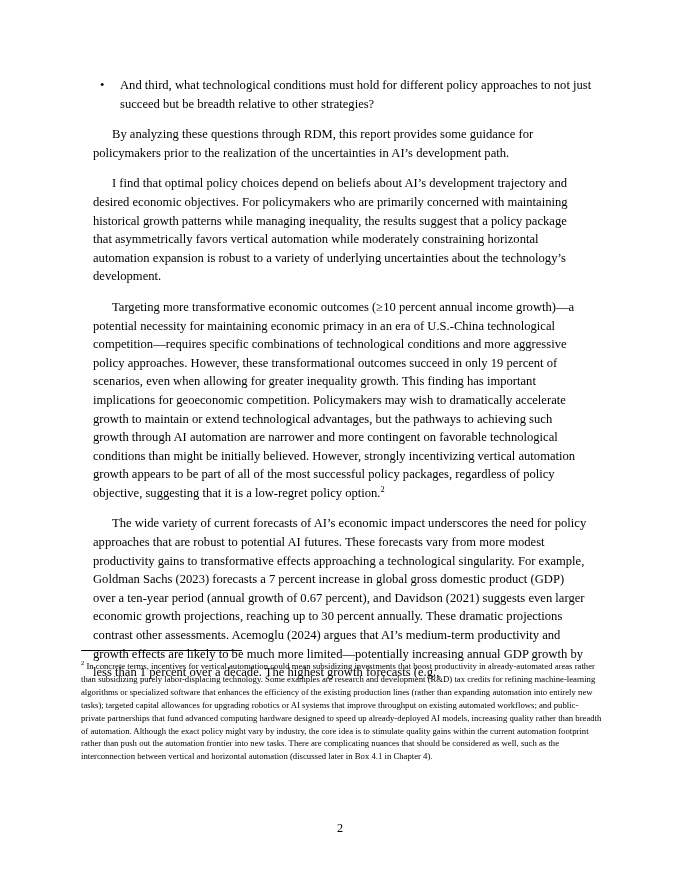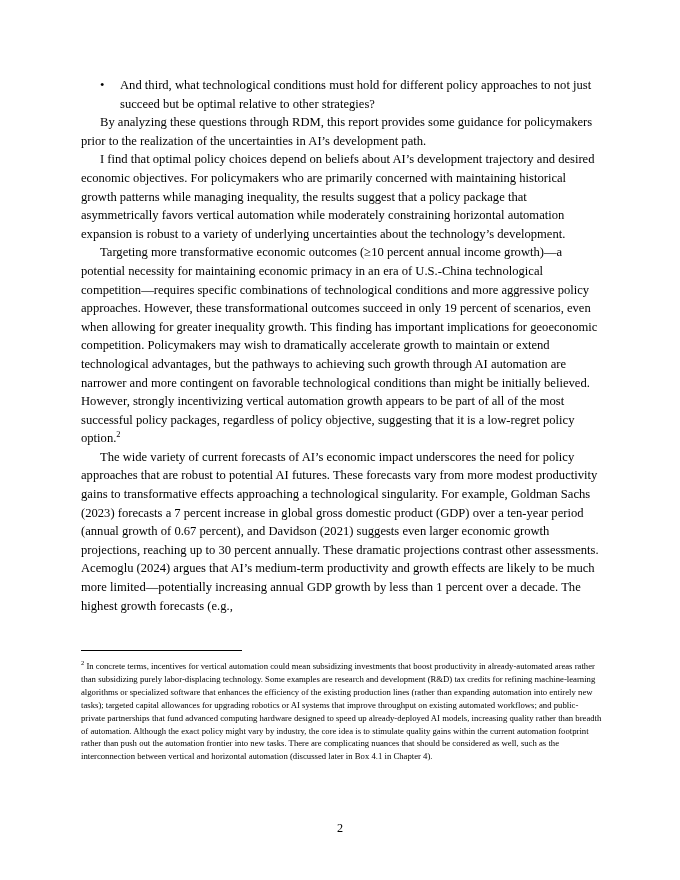"And third, what technological conditions" span { text: optimal -> breadth }
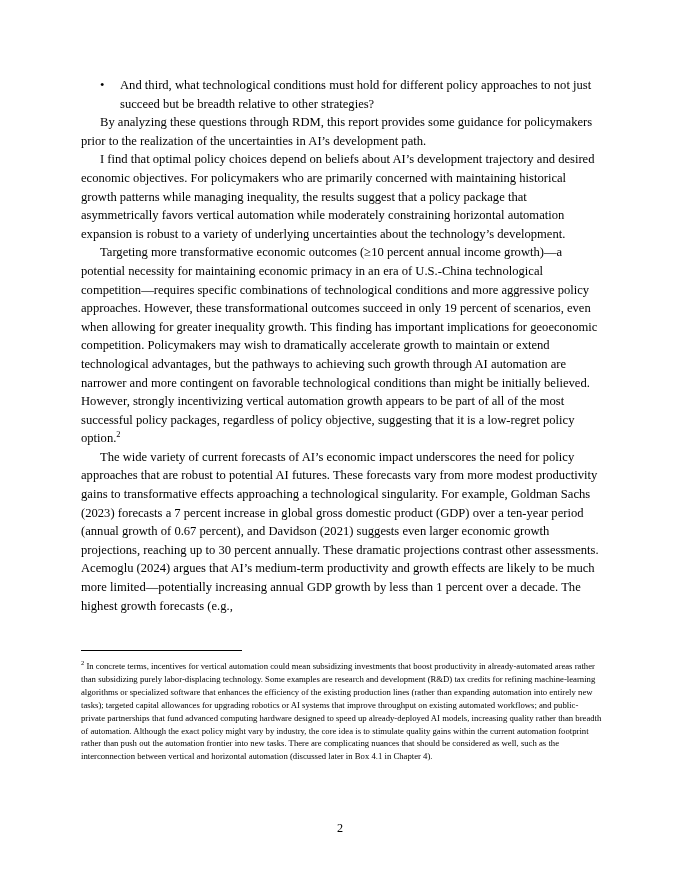"By analyzing these questions through" .para { margin: 0 -> 12px }
